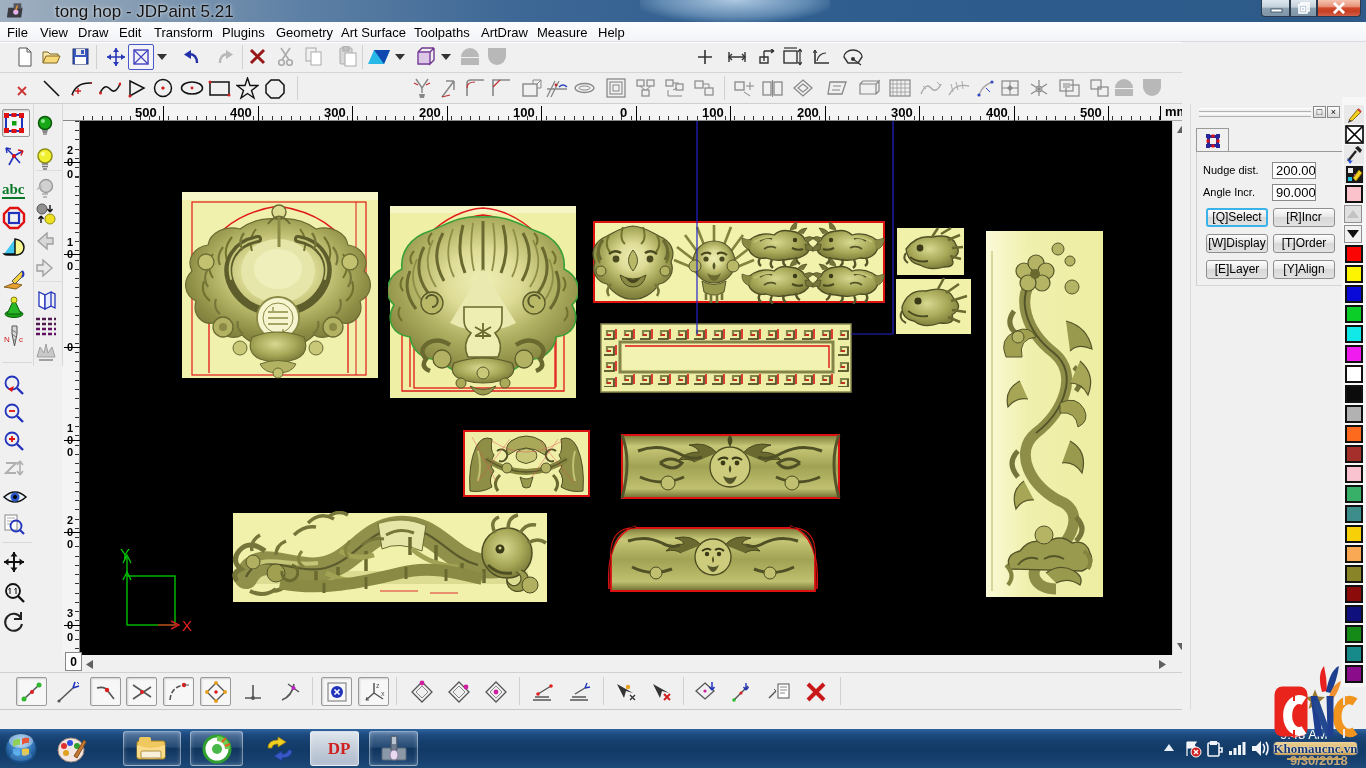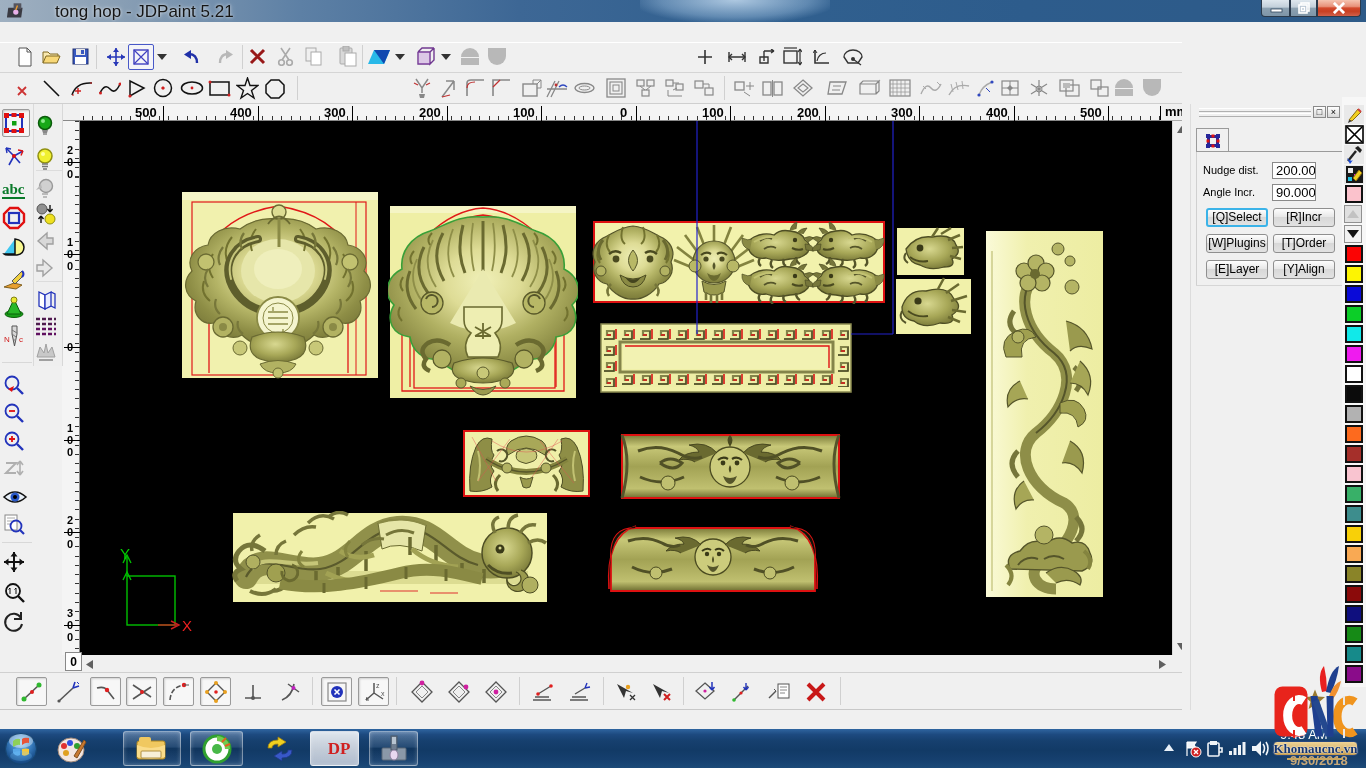"File" div.abs { html: none -> <div> <span>File</span> <span>View</span> <span>Draw</span> <span>Edit</span> <span>Transform</span> <span>Plugins</span> <span>Geometry</span> <span>Art Surface</span> <span>Toolpaths</span> <span>ArtDraw</span> <span>Measure</span> <span>Help</span> </div> }
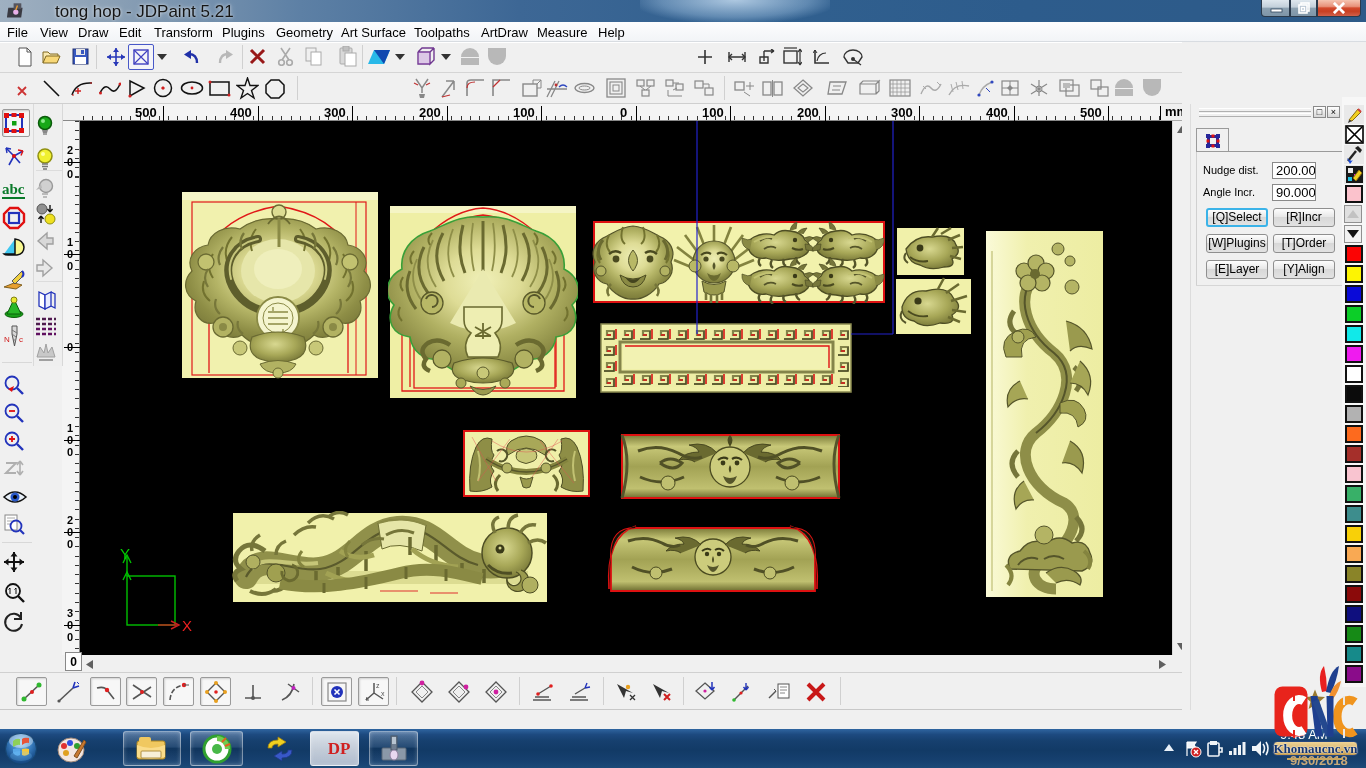"[W]Plugins" div.pbutton { text: Plugins -> Display }
